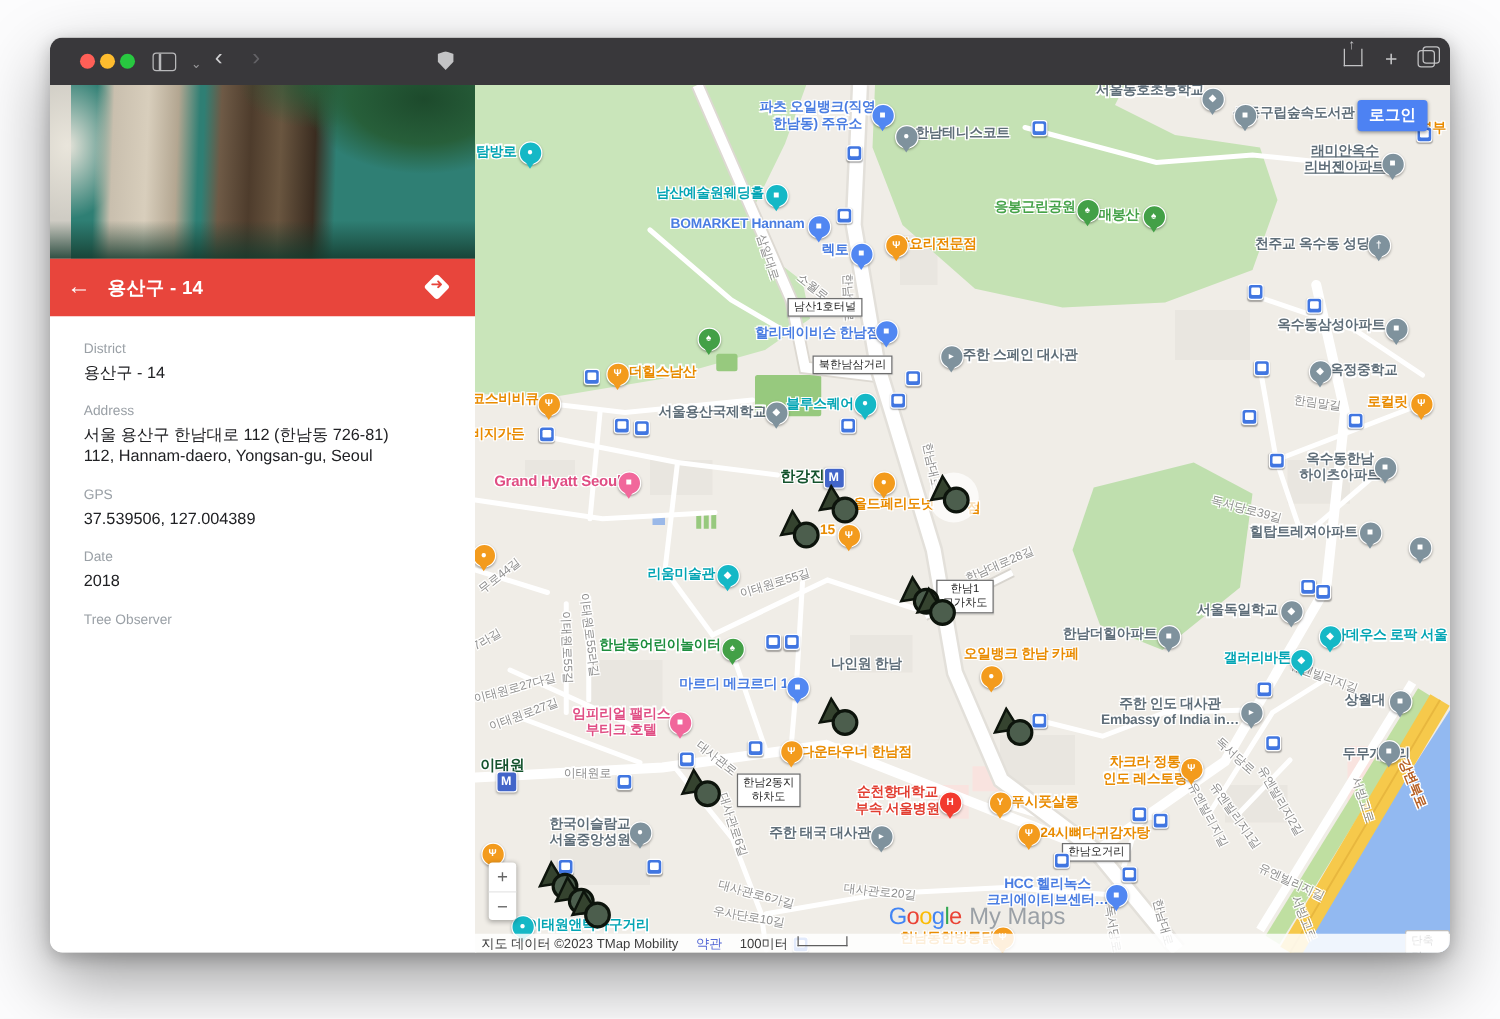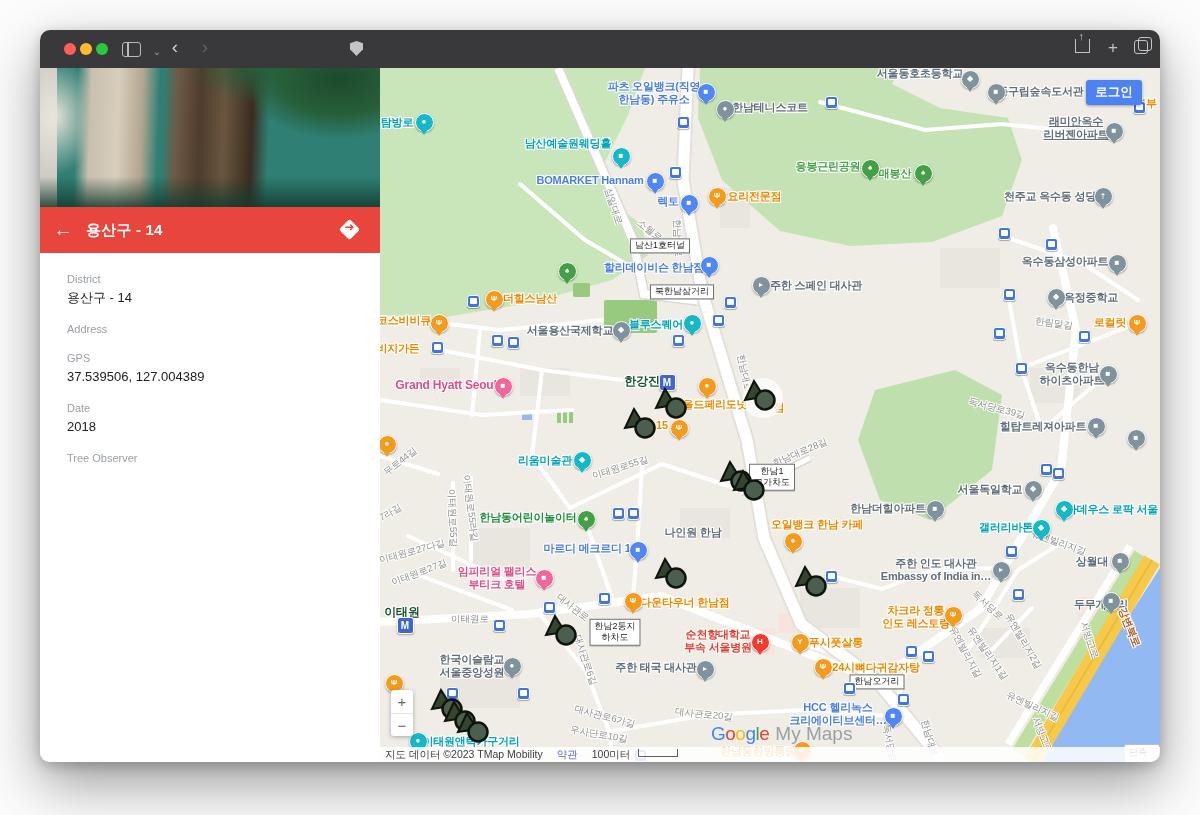"남산예술원웨딩홀" div.ml { top: 75px -> 87px }
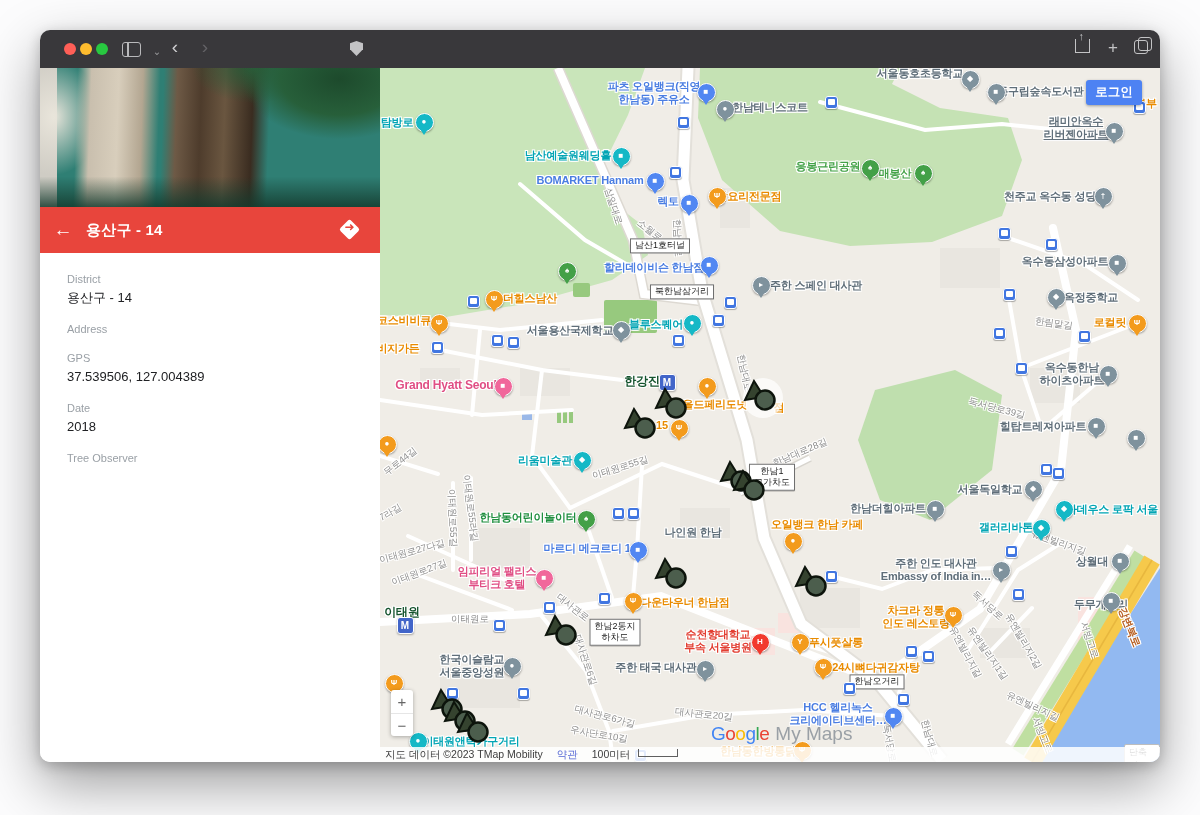"서울 용산구 한남대로 112 (한남동" div.fvalue { html: none -> <div>서울 용산구 한남대로 112 (한남동 726-81) 112, Hannam-daero, Yongsan-gu, Seoul</div> }
